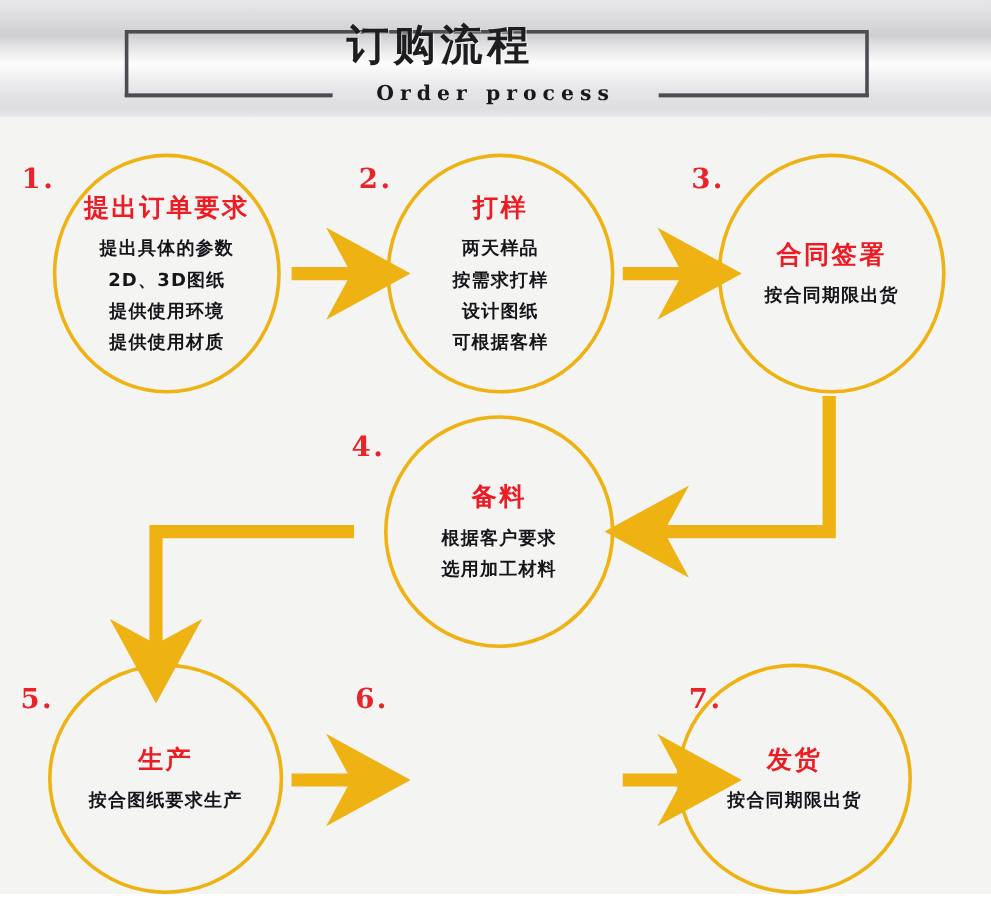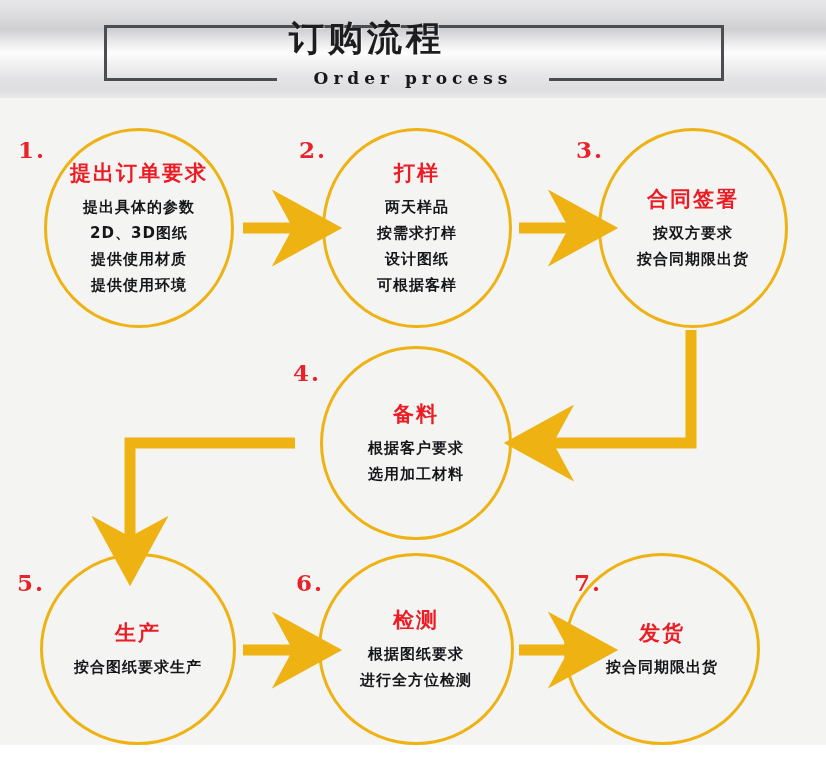"按双方要求" div.node-line { html: <div>按双方要求</div> -> none }
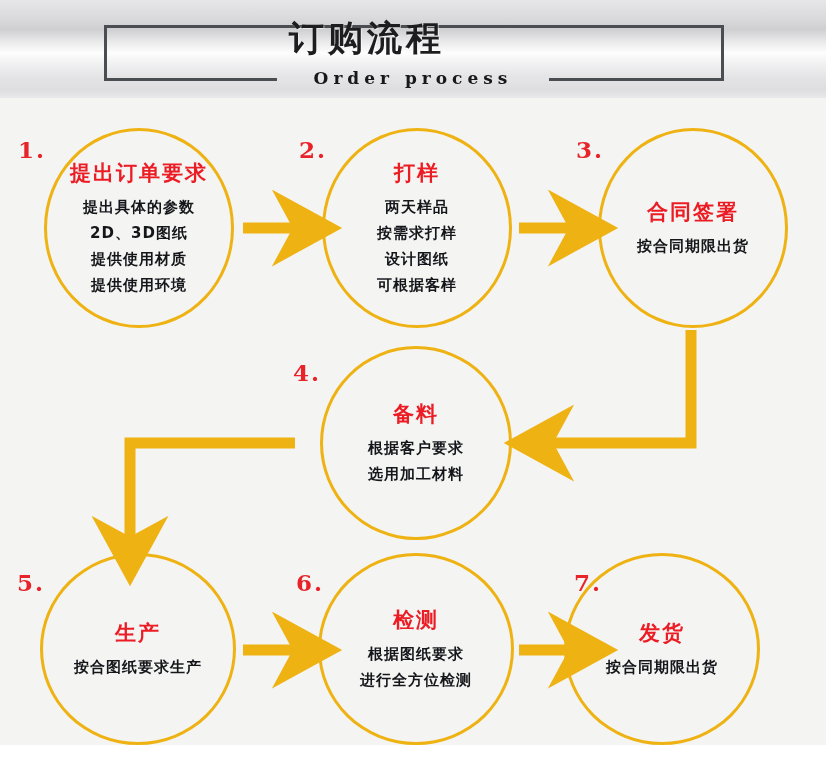"提供使用材质" div.node-line { order: before "提供使用环境" -> after "提供使用环境" }
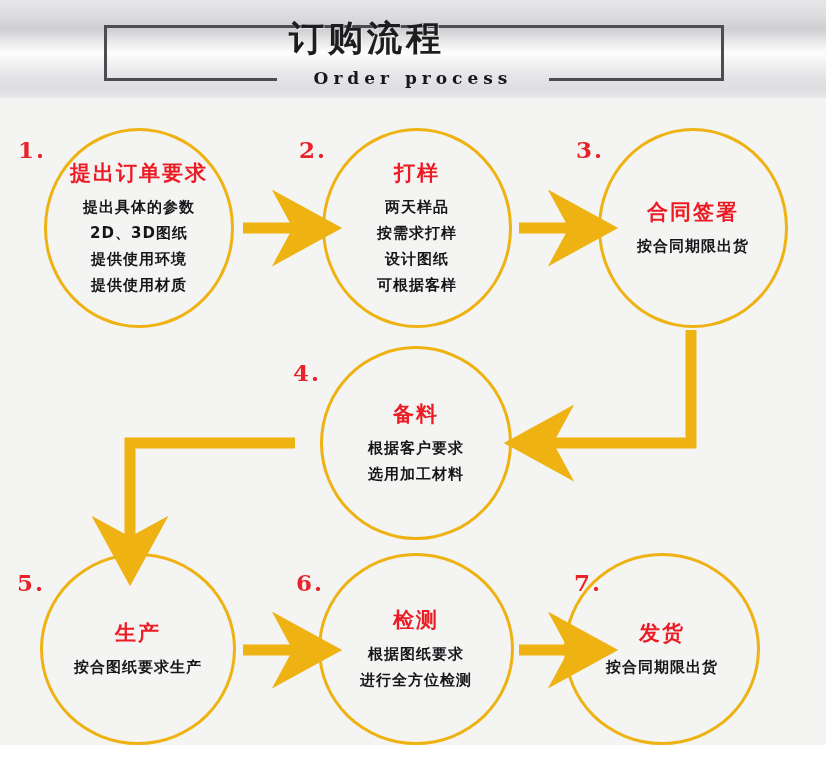"检测" div.node { html: <div> <div> <div>检测</div> <div> <div>根据图纸要求</div> <div>进行全方位检测</div> </div> </div> </div> -> none }
